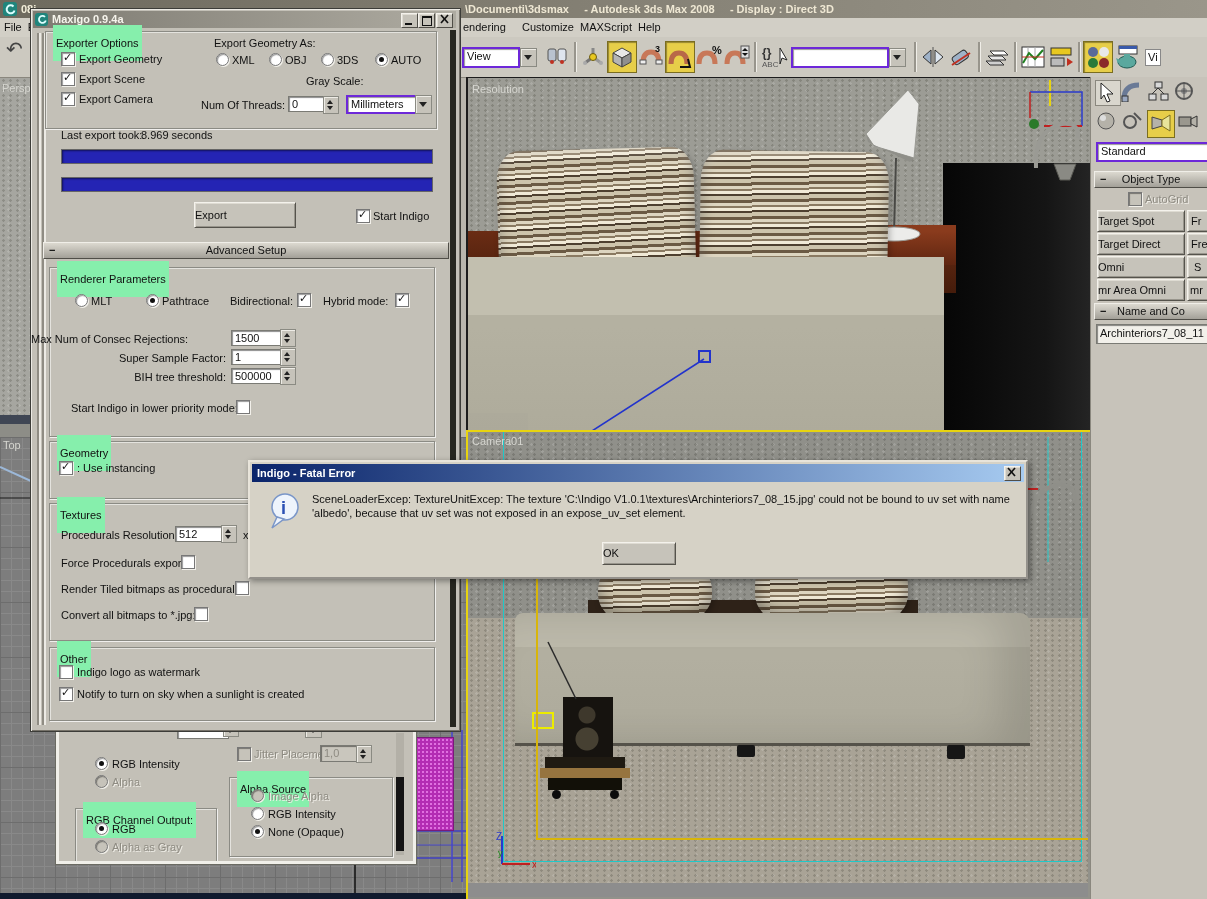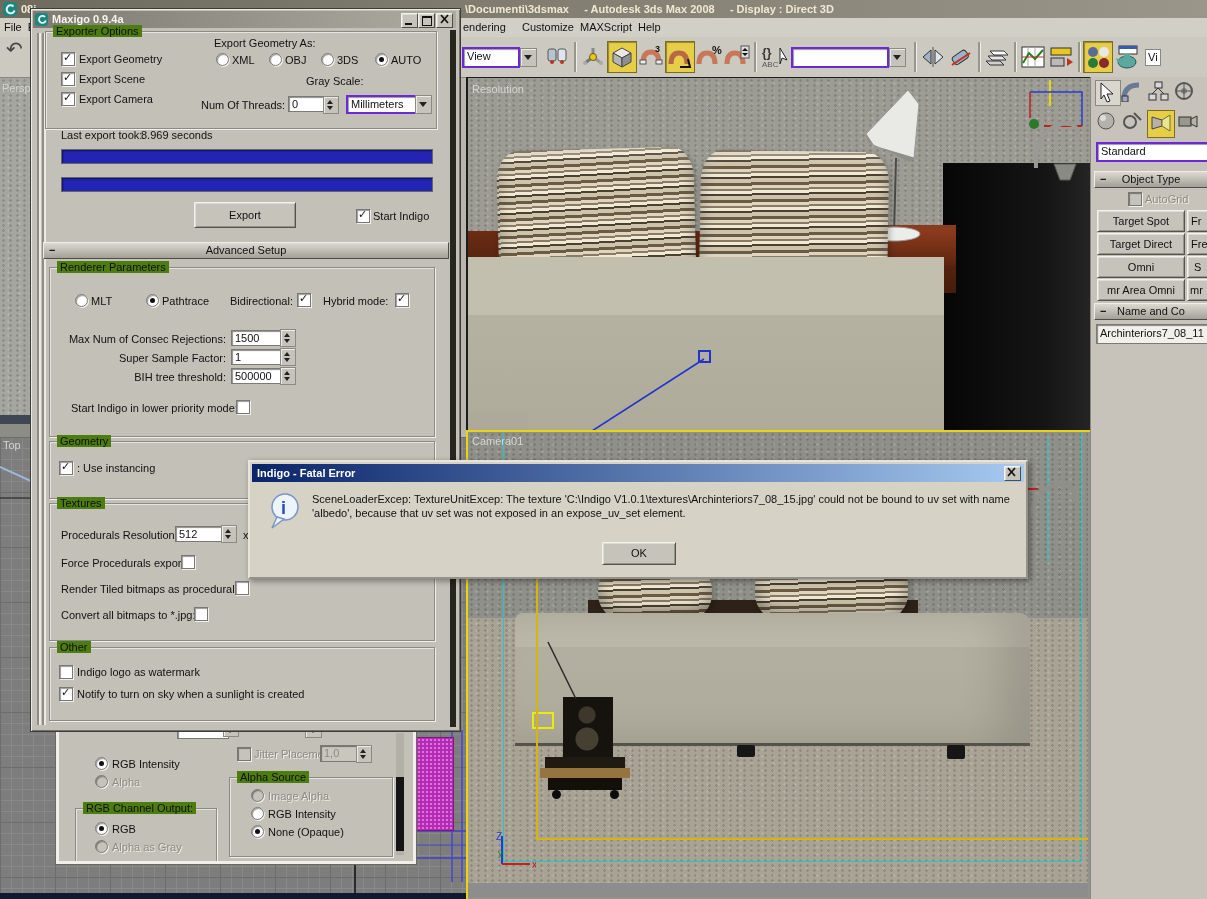"Exporter Options" .gl { background: #4d7c0f -> #86efac; padding: 0 3px -> 12px 3px }
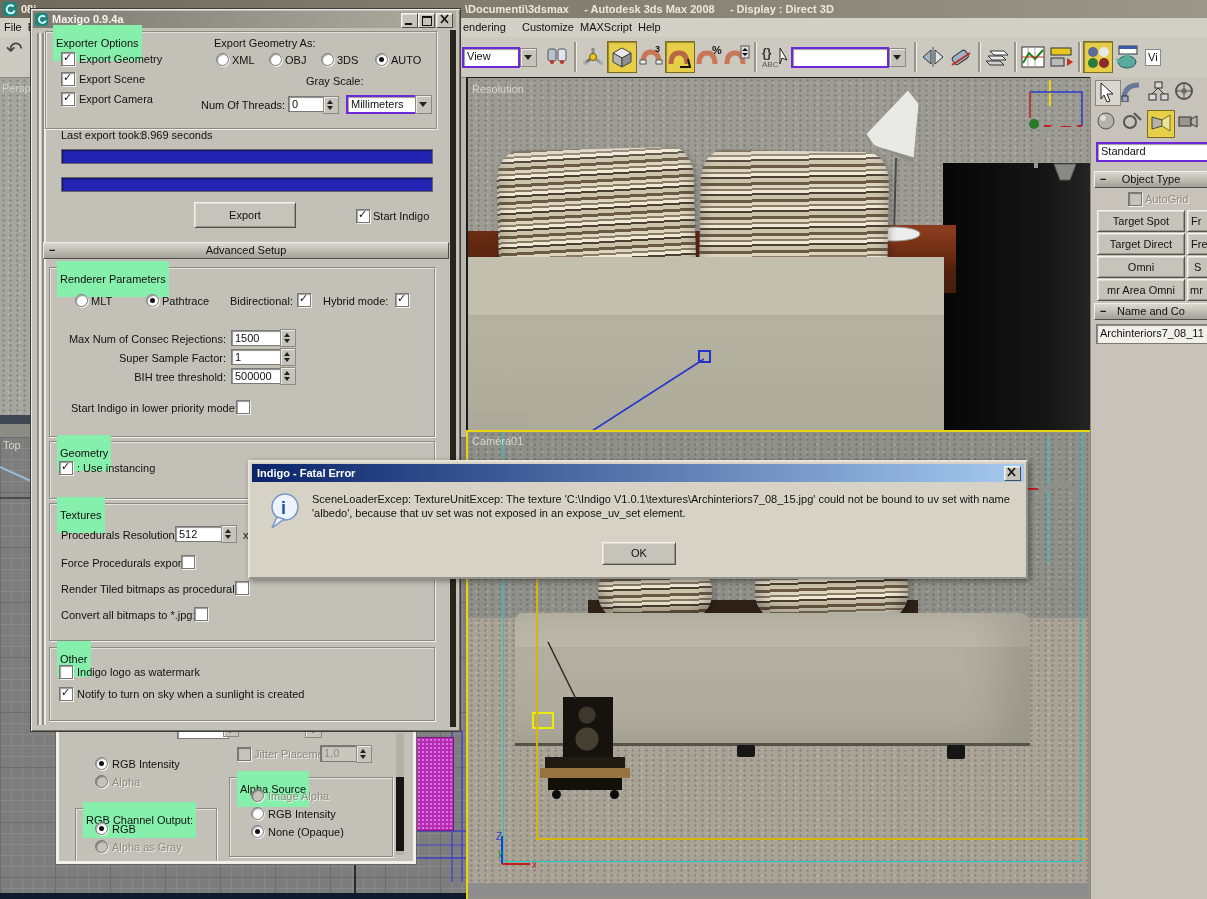"Export" .btn { text-align: center -> none }
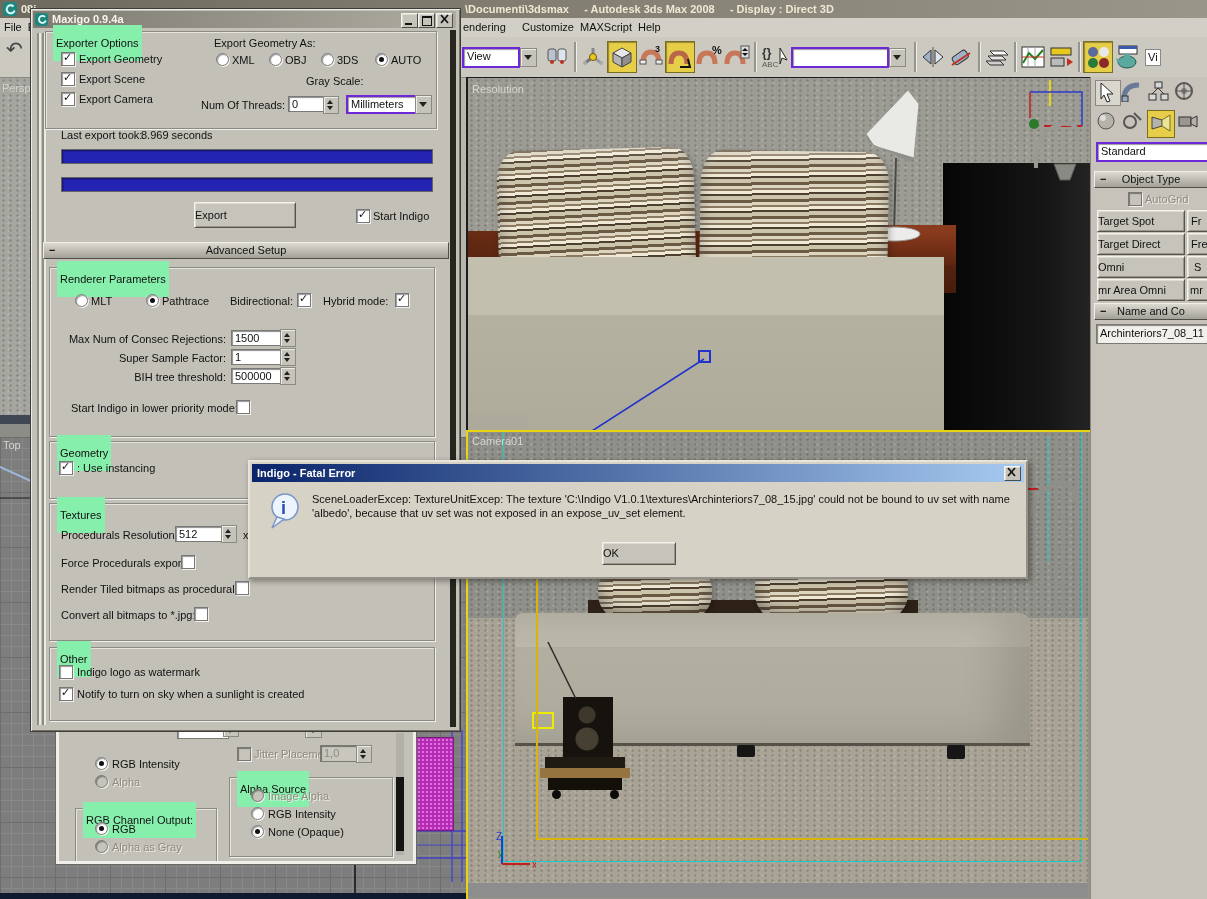"Max Num of Consec Rejections:" div.lbl { text-align: right -> none }
